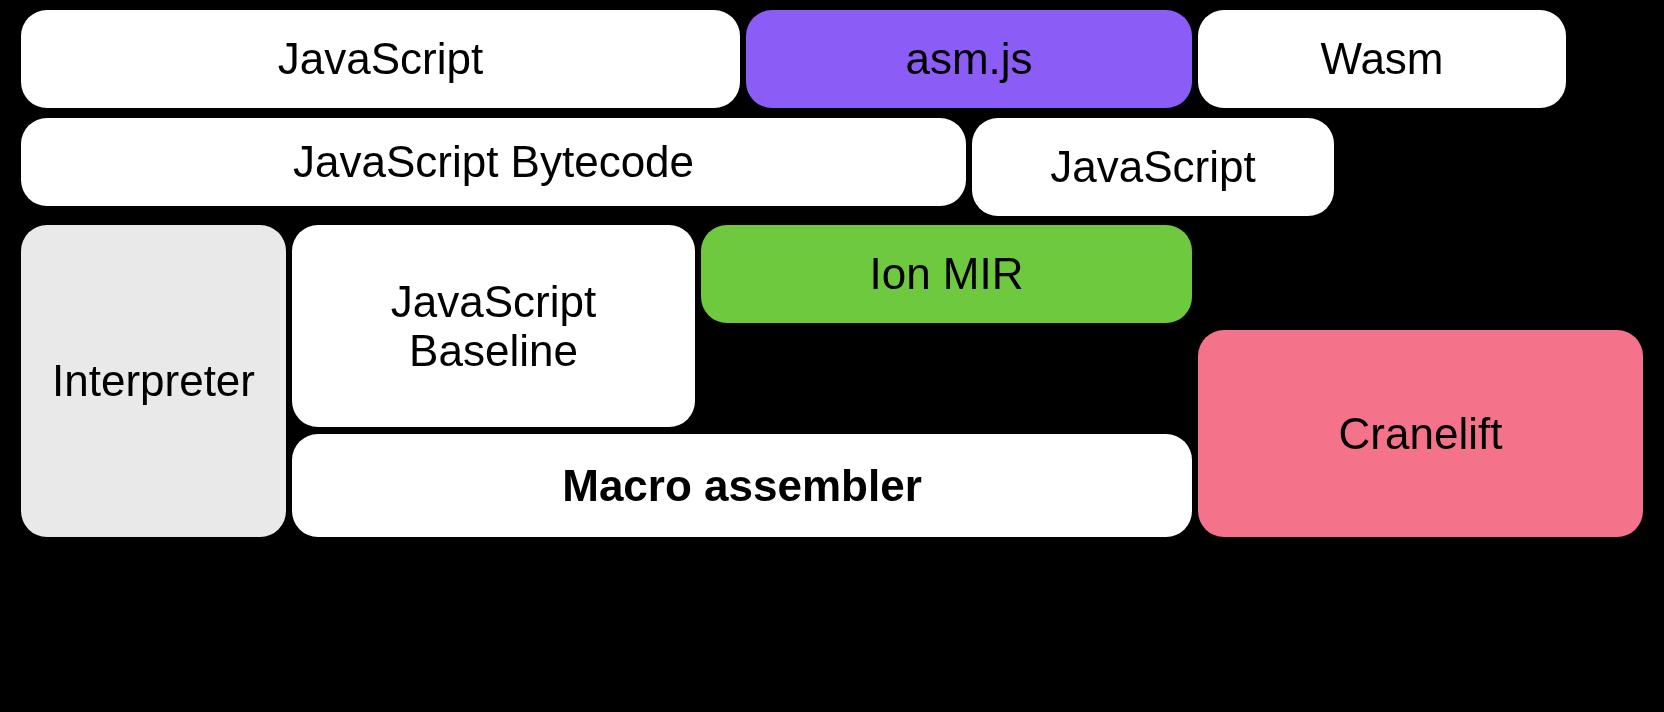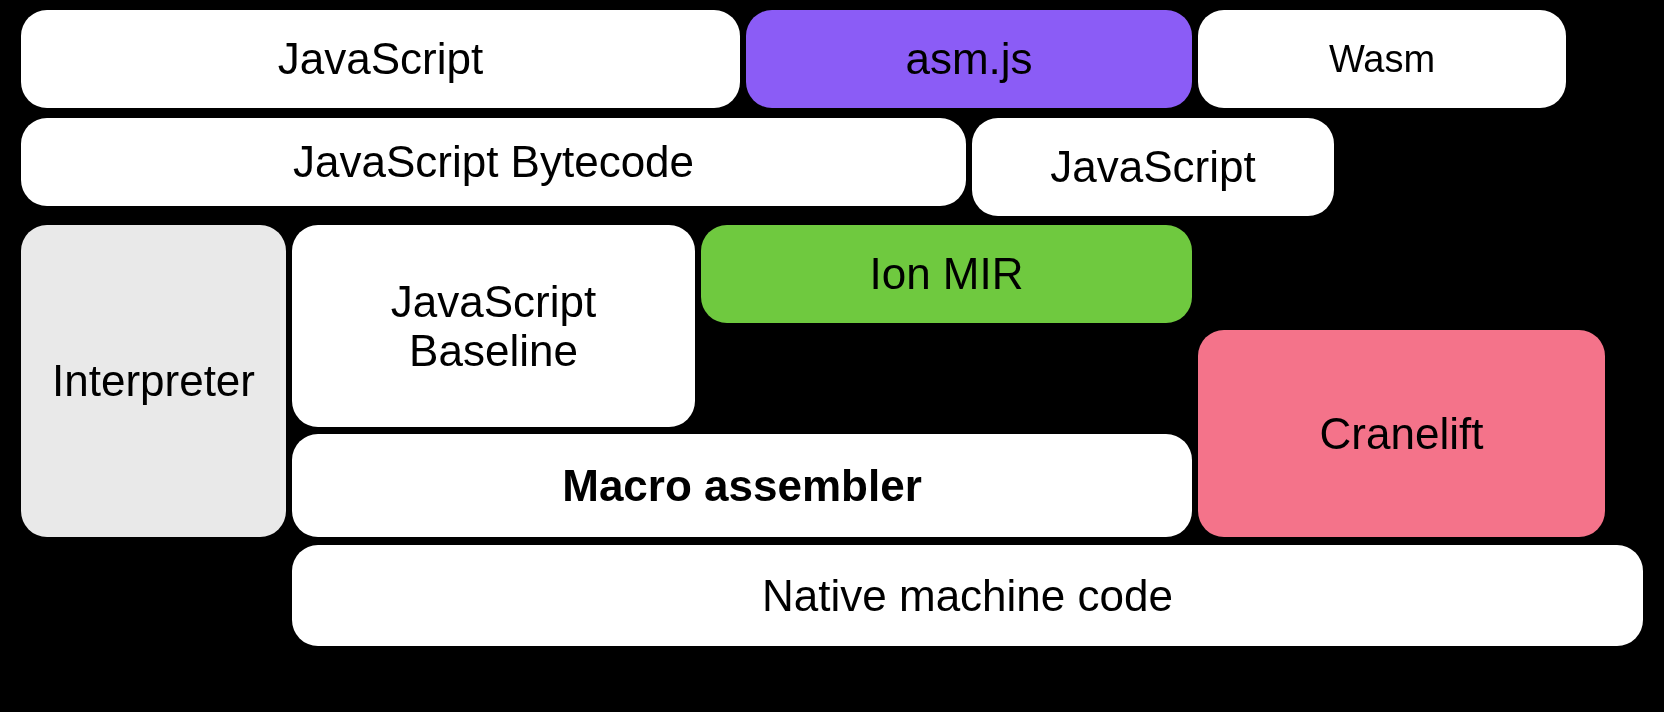"Wasm" div.node { font-size: 38px -> 44px }
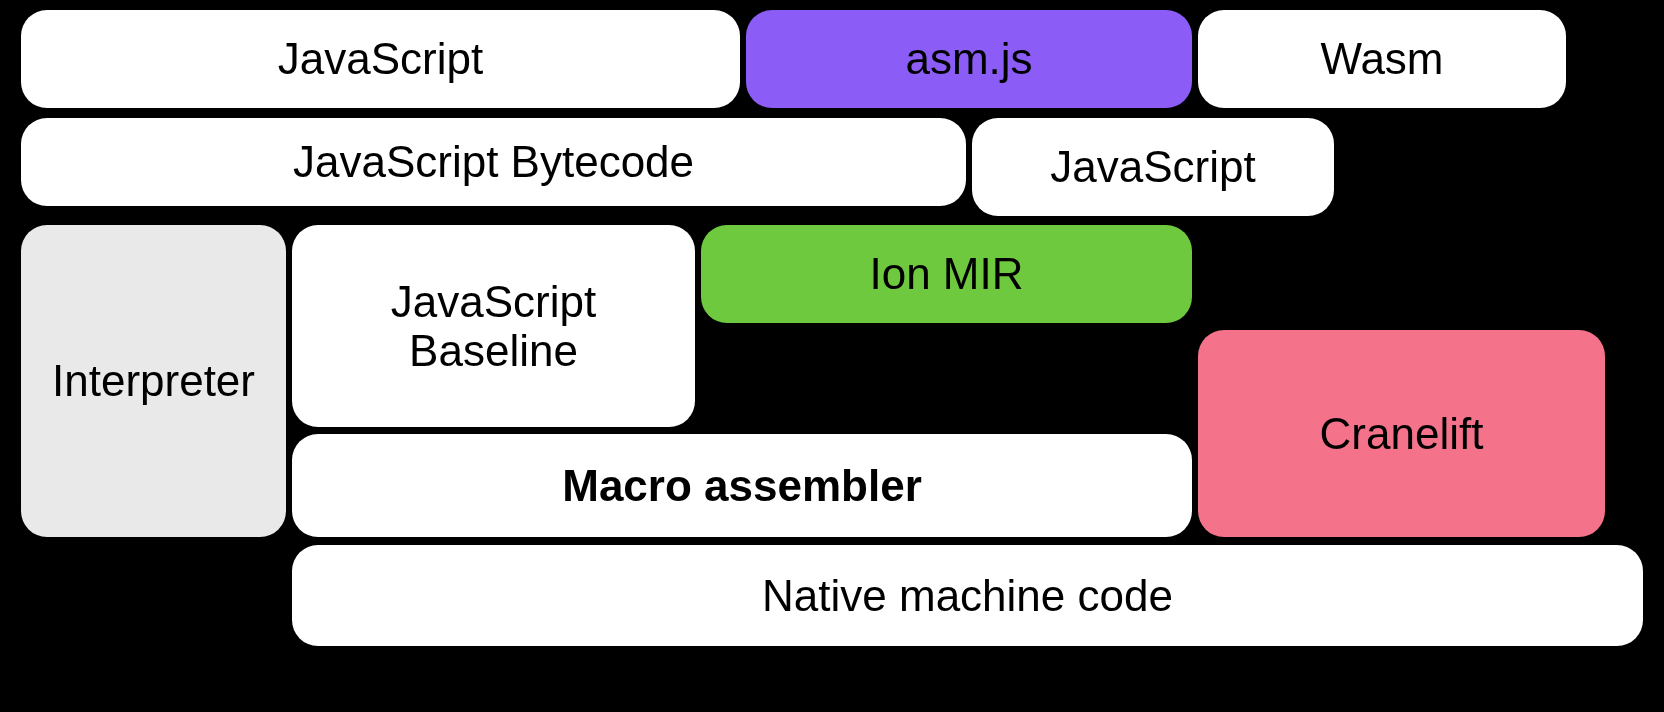"Cranelift" div.node { width: 407px -> 445px }
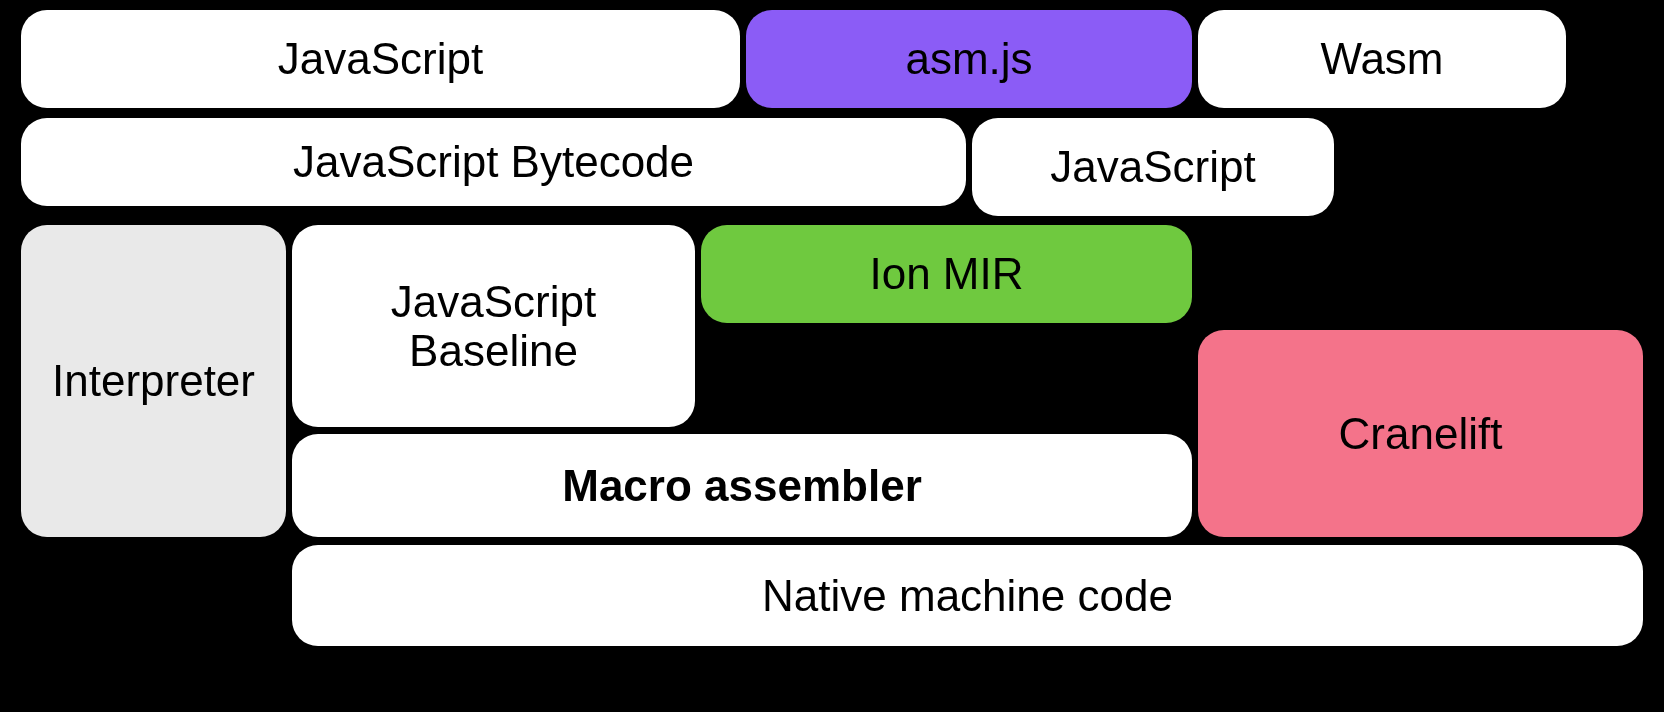"Native machine code" div.node { html: <div>Native machine code</div> -> none }
